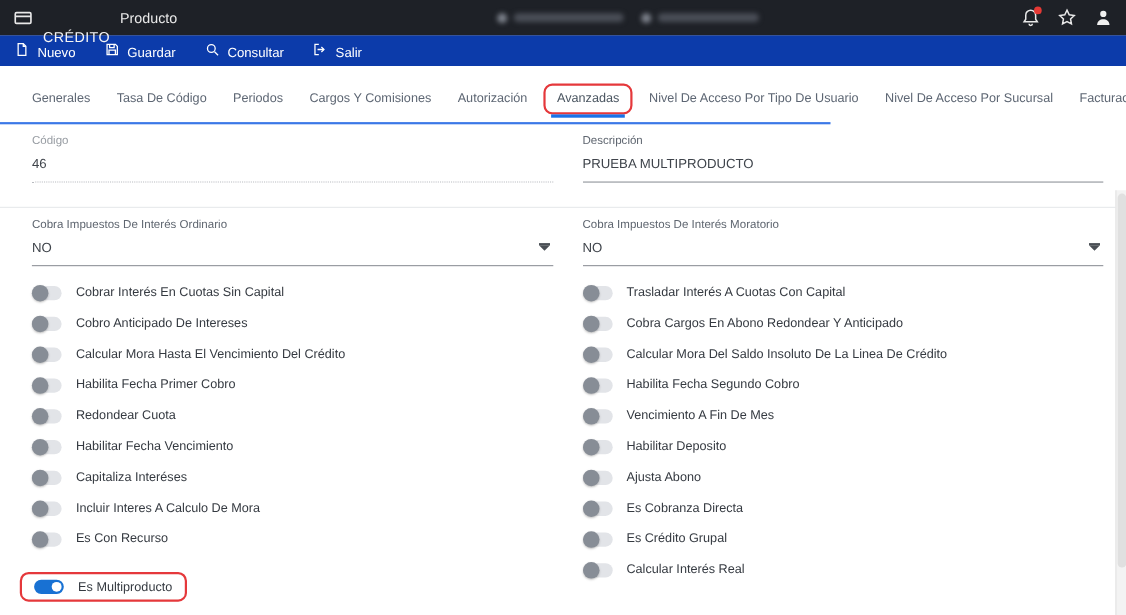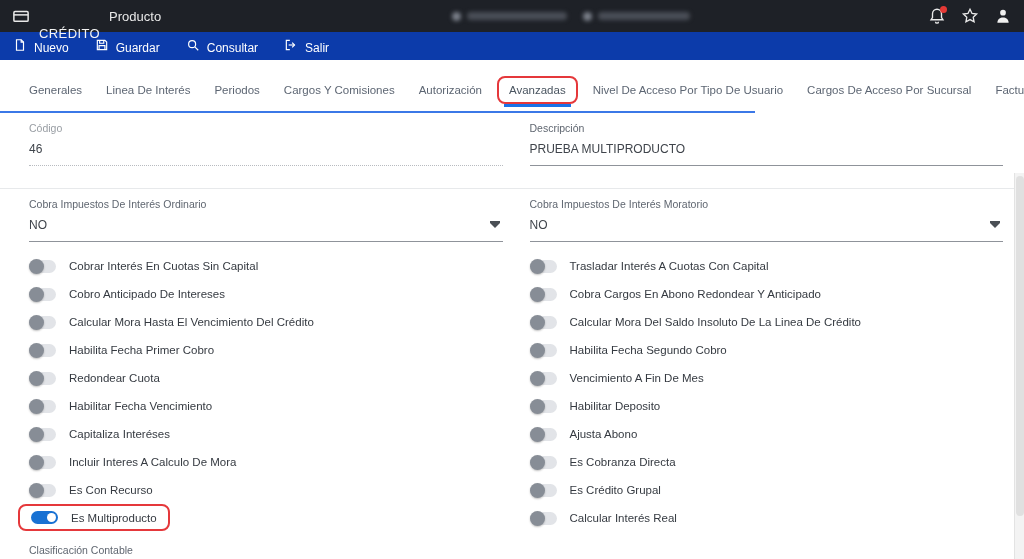"Linea De Interés" span { text: Linea De Interés -> Tasa De Código }
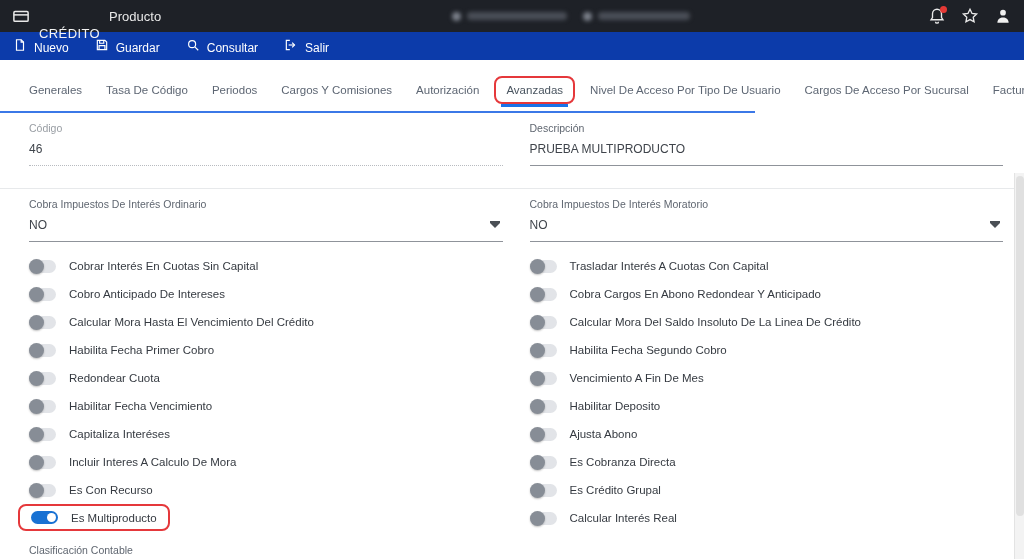"Cargos De Acceso Por Sucursal" span { text: Cargos -> Nivel }
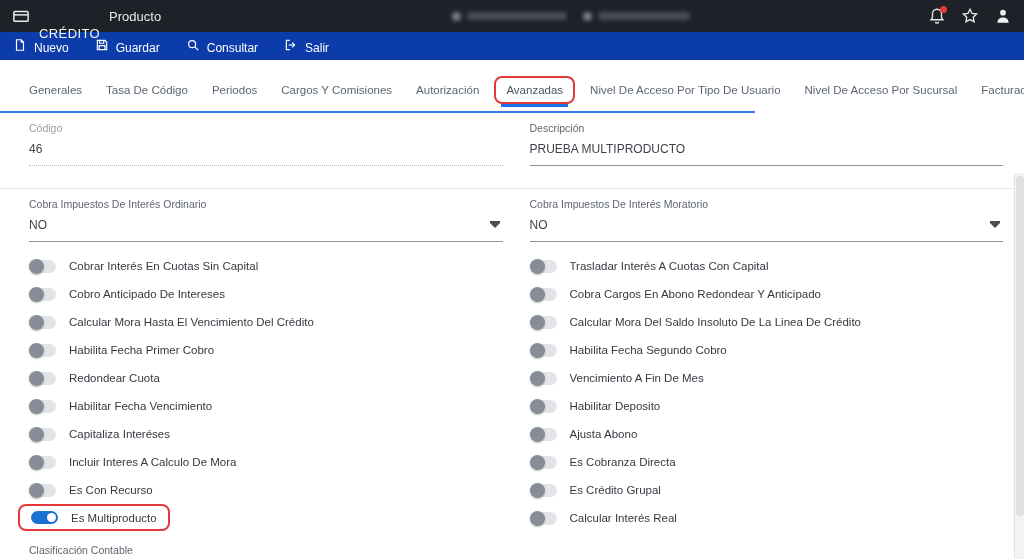"Es Multiproducto" .trow.highlight { margin-top: none -> 16px }
